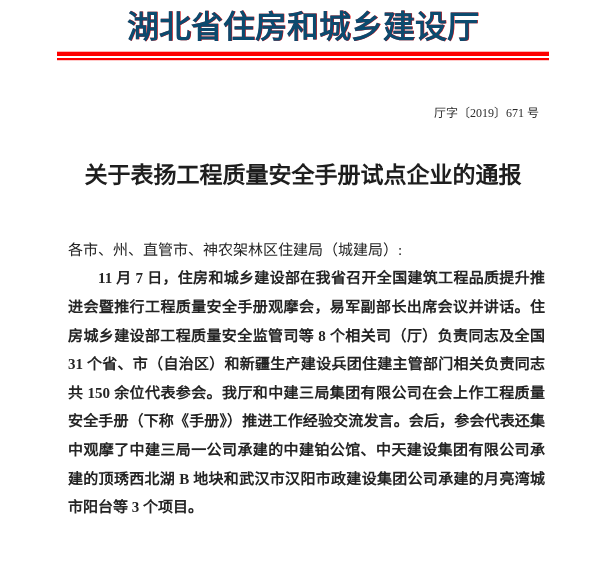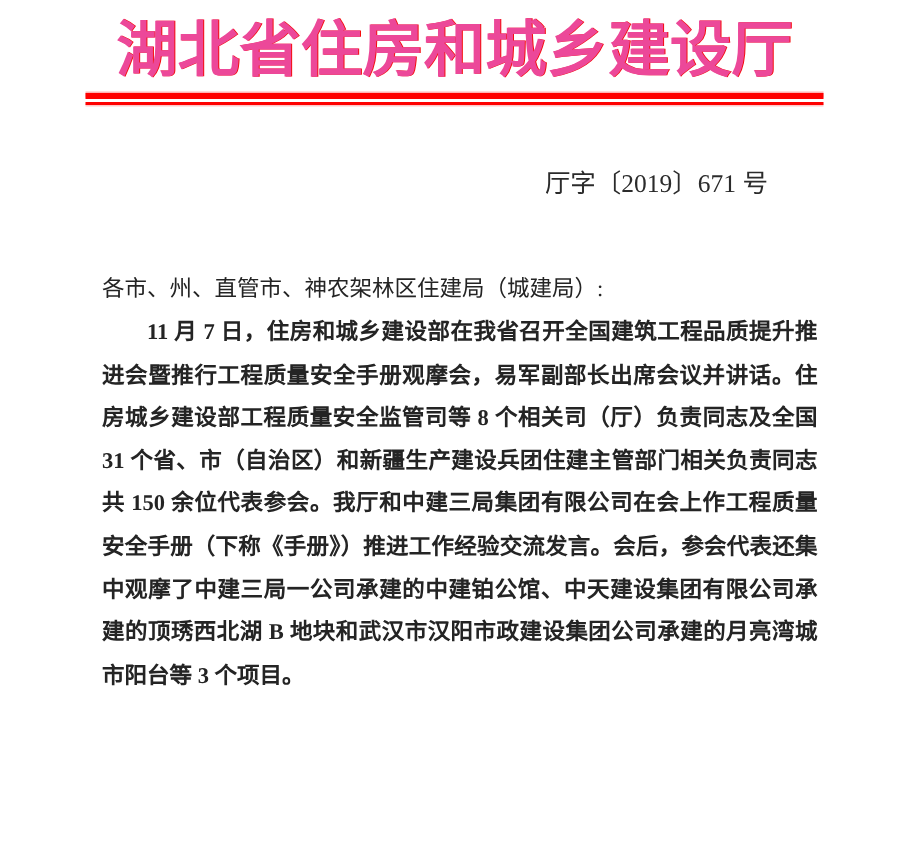"湖北省住房和城乡建设厅" .masthead { color: #ec4899 -> #0c4a6e; font-size: 41px -> 32px }
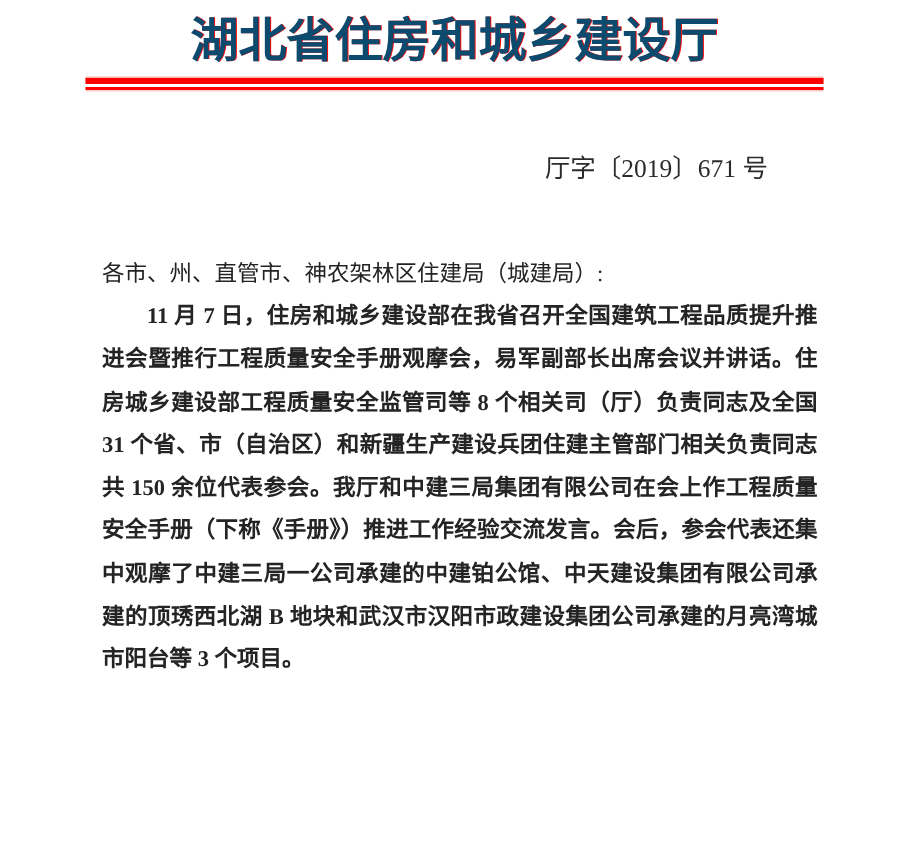"厅字〔2019〕671 号" .doc-number { font-size: 17px -> 12px; padding-right: 94px -> 67px }
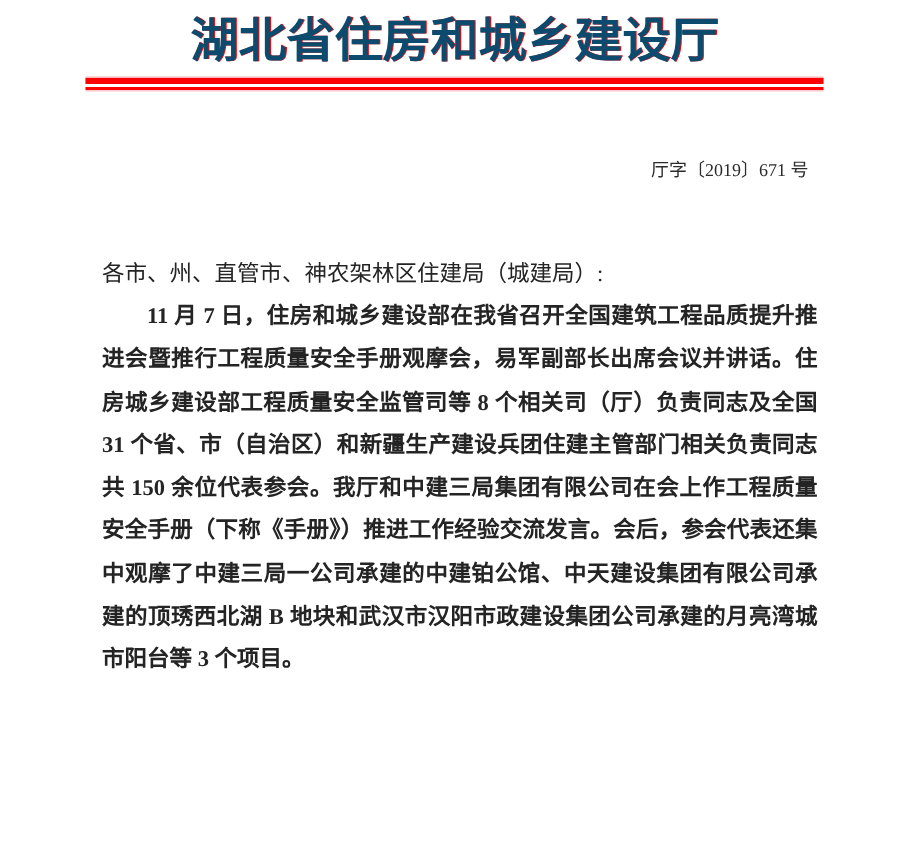"关于表扬工程质量安全手册试点企业的通报" div.doc-title { html: none -> <div>关于表扬工程质量安全手册试点企业的通报</div> }
